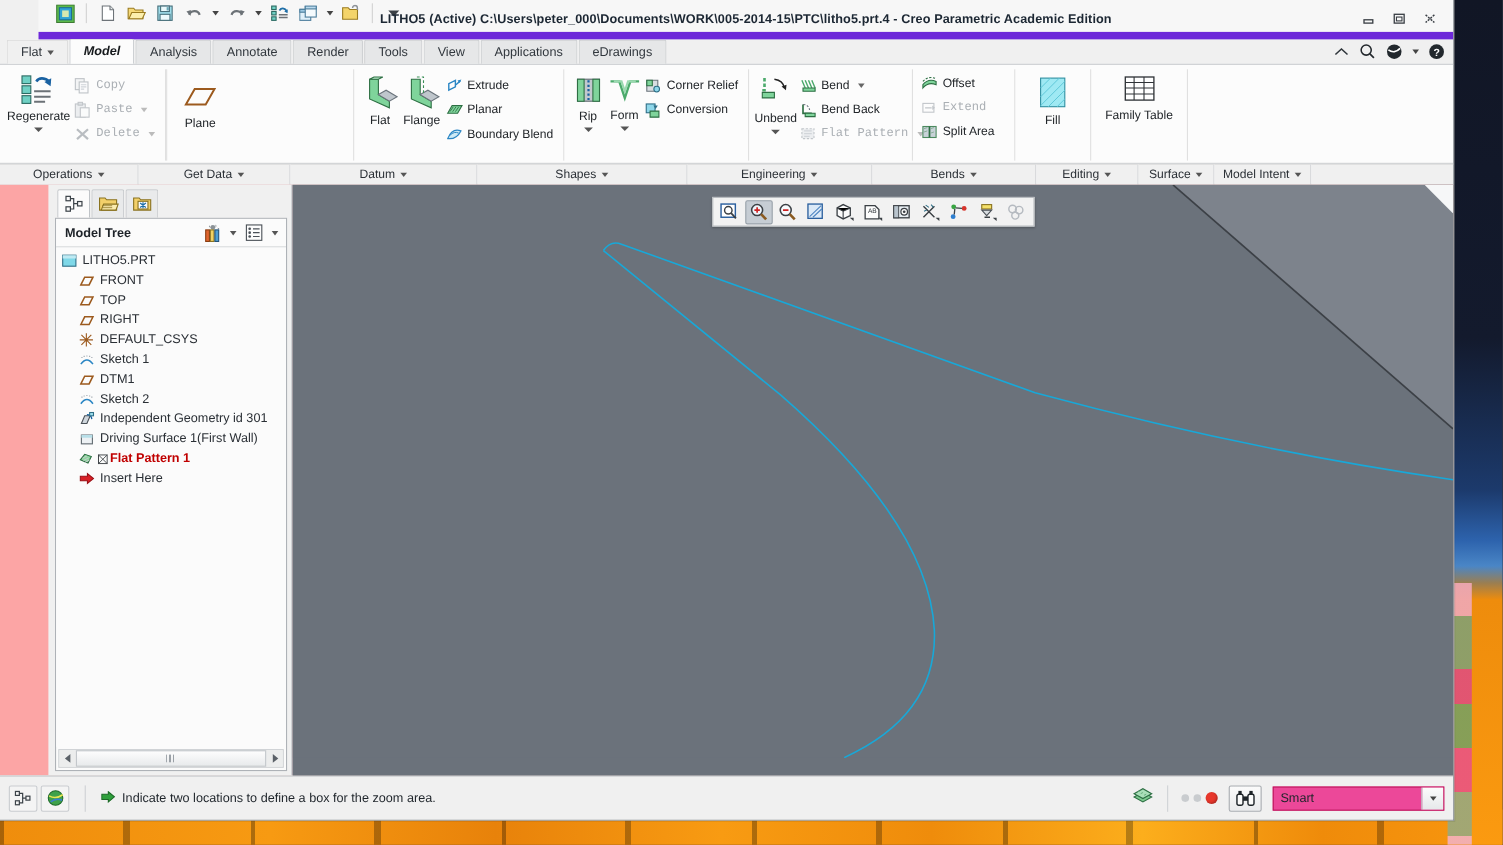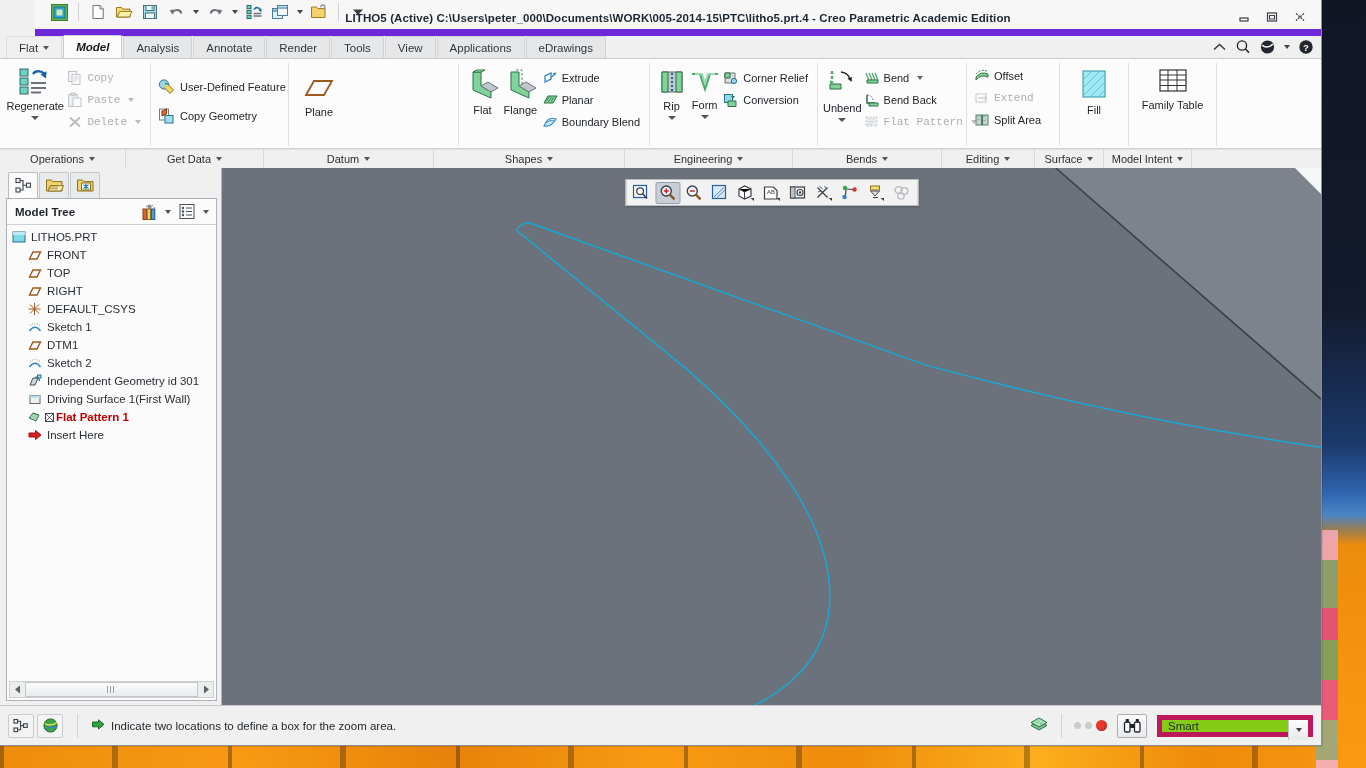"User-Defined Feature" div.rgroup { html: <div> <div> <div> <div> <svg> <circle></circle> <path></path> <path></path> </svg> <span>User-Defined Feature</span> </div> <div> <svg> <rect></rect> <path></path> <path></path> <rect></rect> </svg> <span>Copy Geometry</span> </div> </div> </div> </div> -> none }
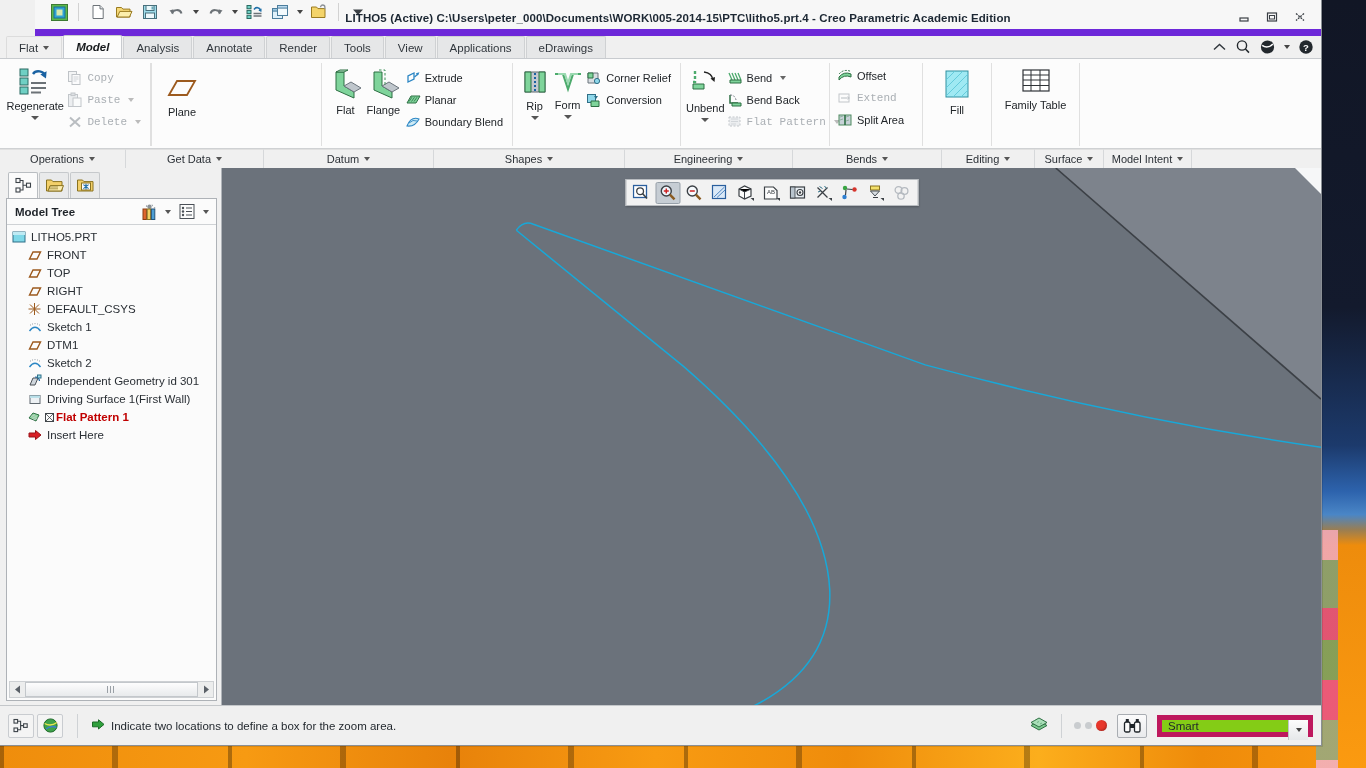"Model Tree" .body-split { background: #15803d -> #fca5a5; padding-left: none -> 44px }
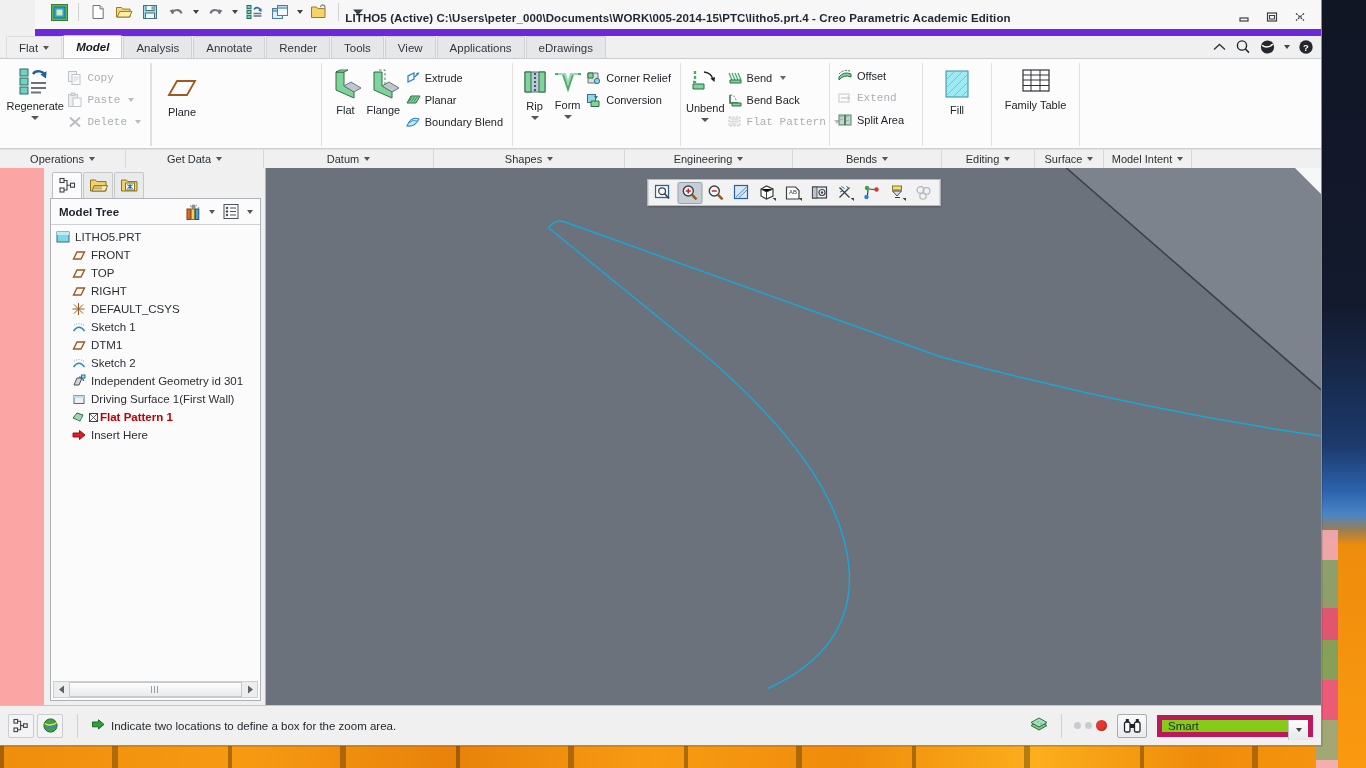"Smart" .sb-select { background: #84cc16 -> #ec4899; border: 5px solid #be185d -> 1px solid #be185d }
